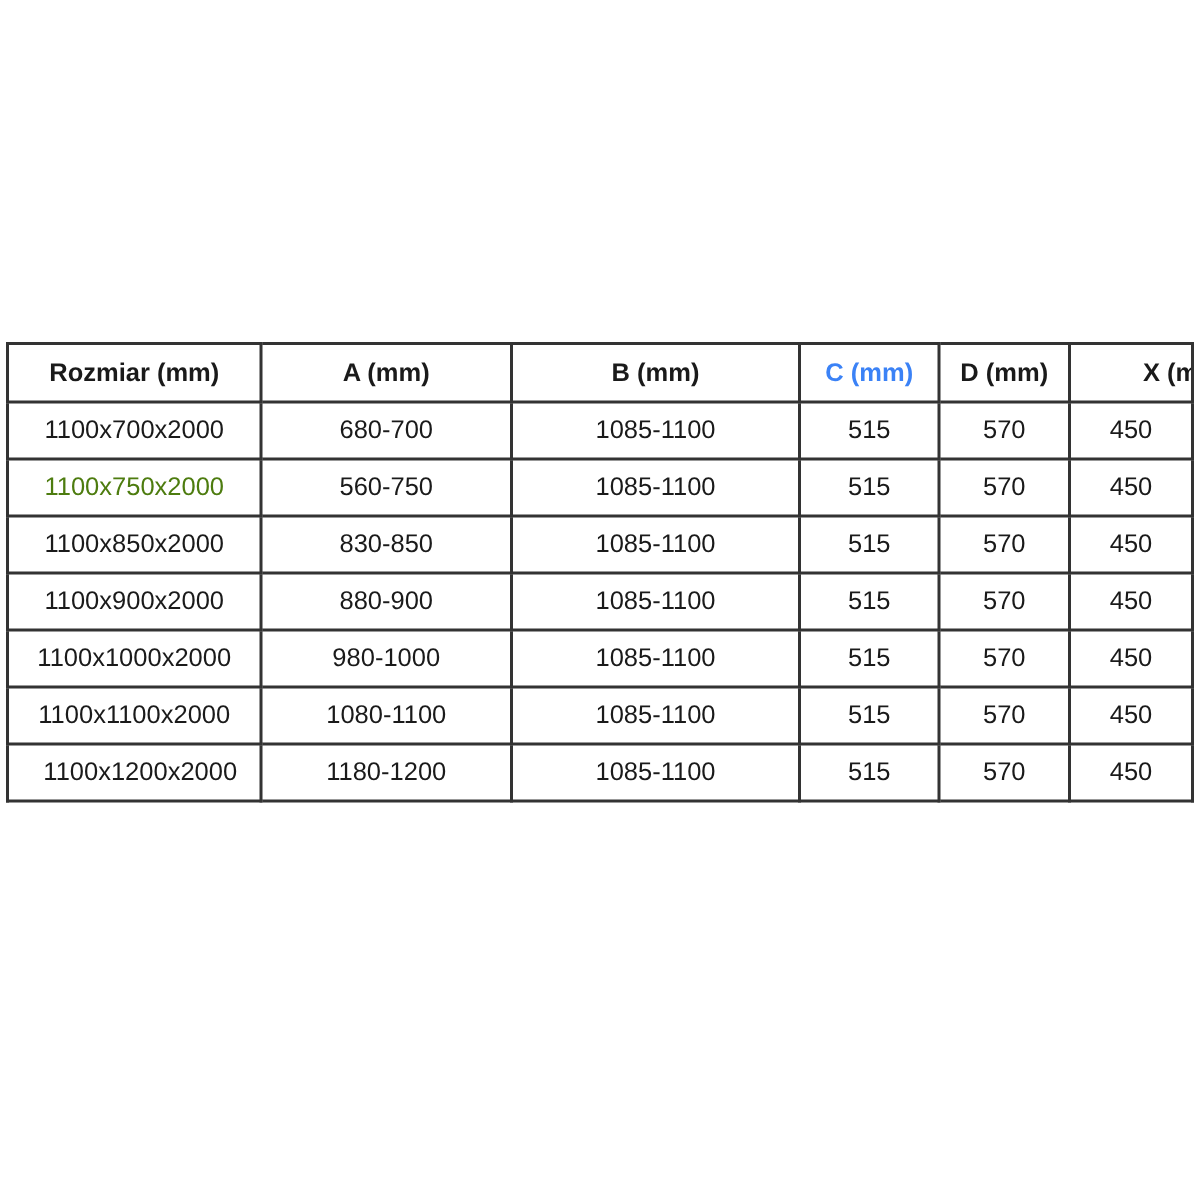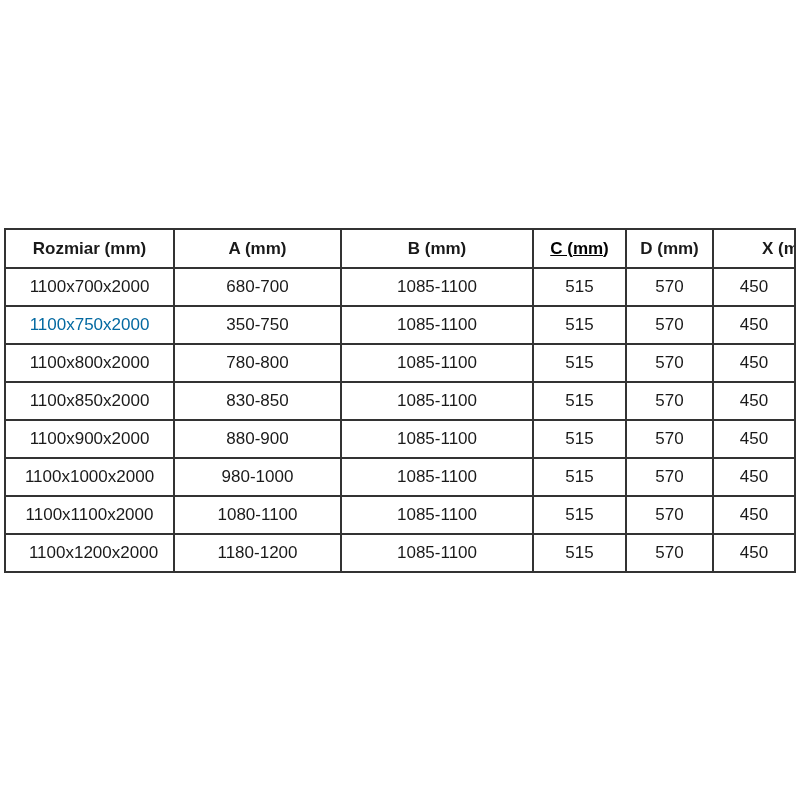"C (mm)" th { color: #000000 -> #3b82f6; text-decoration: underline -> none }
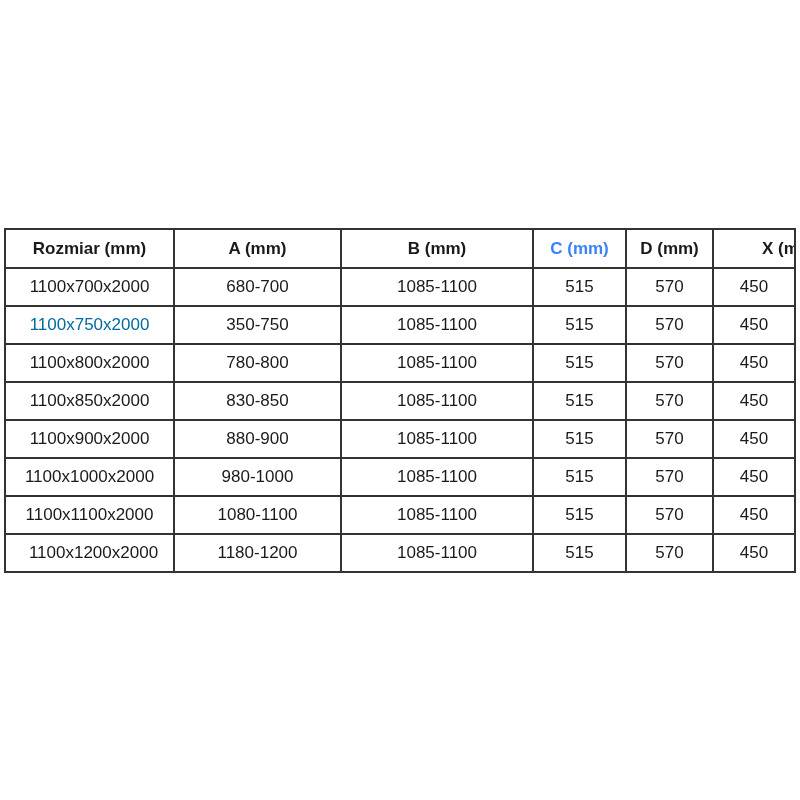"1100x750x2000" td { color: #0369a1 -> #4d7c0f }
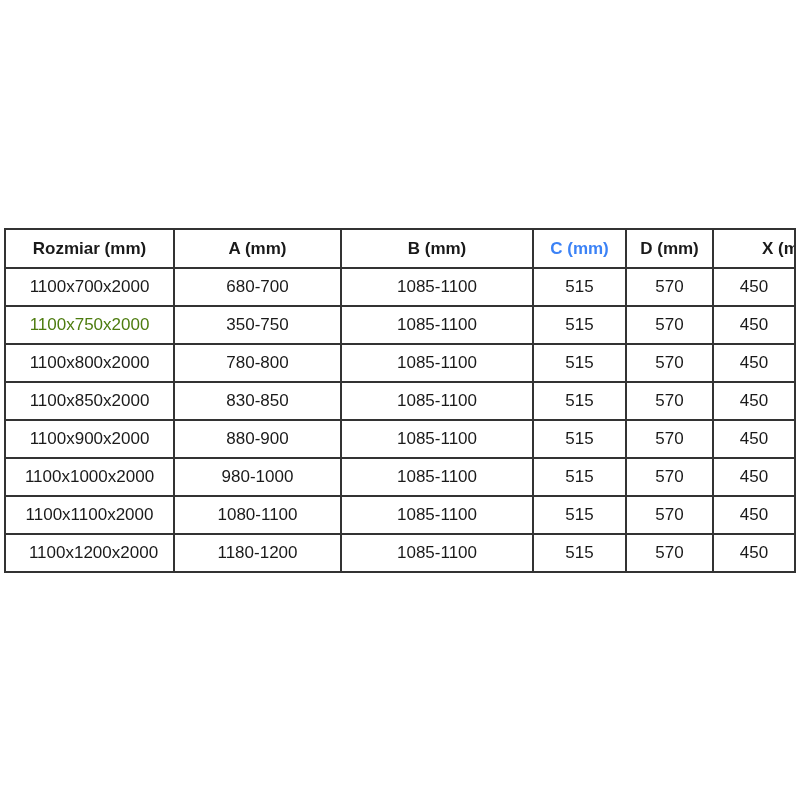"350-750" td { text: 350-750 -> 560-750 }
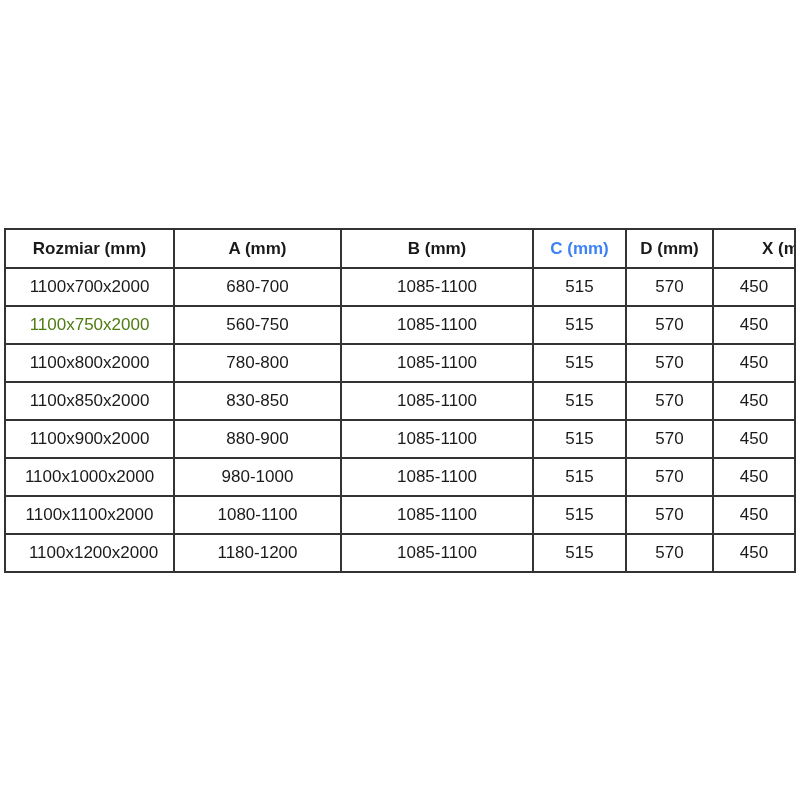"1100x800x2000" tr { html: <tr> <td>1100x800x2000</td> <td>780-800</td> <td>1085-1100</td> <td>515</td> <td>570</td> <td>450</td> </tr> -> none }
